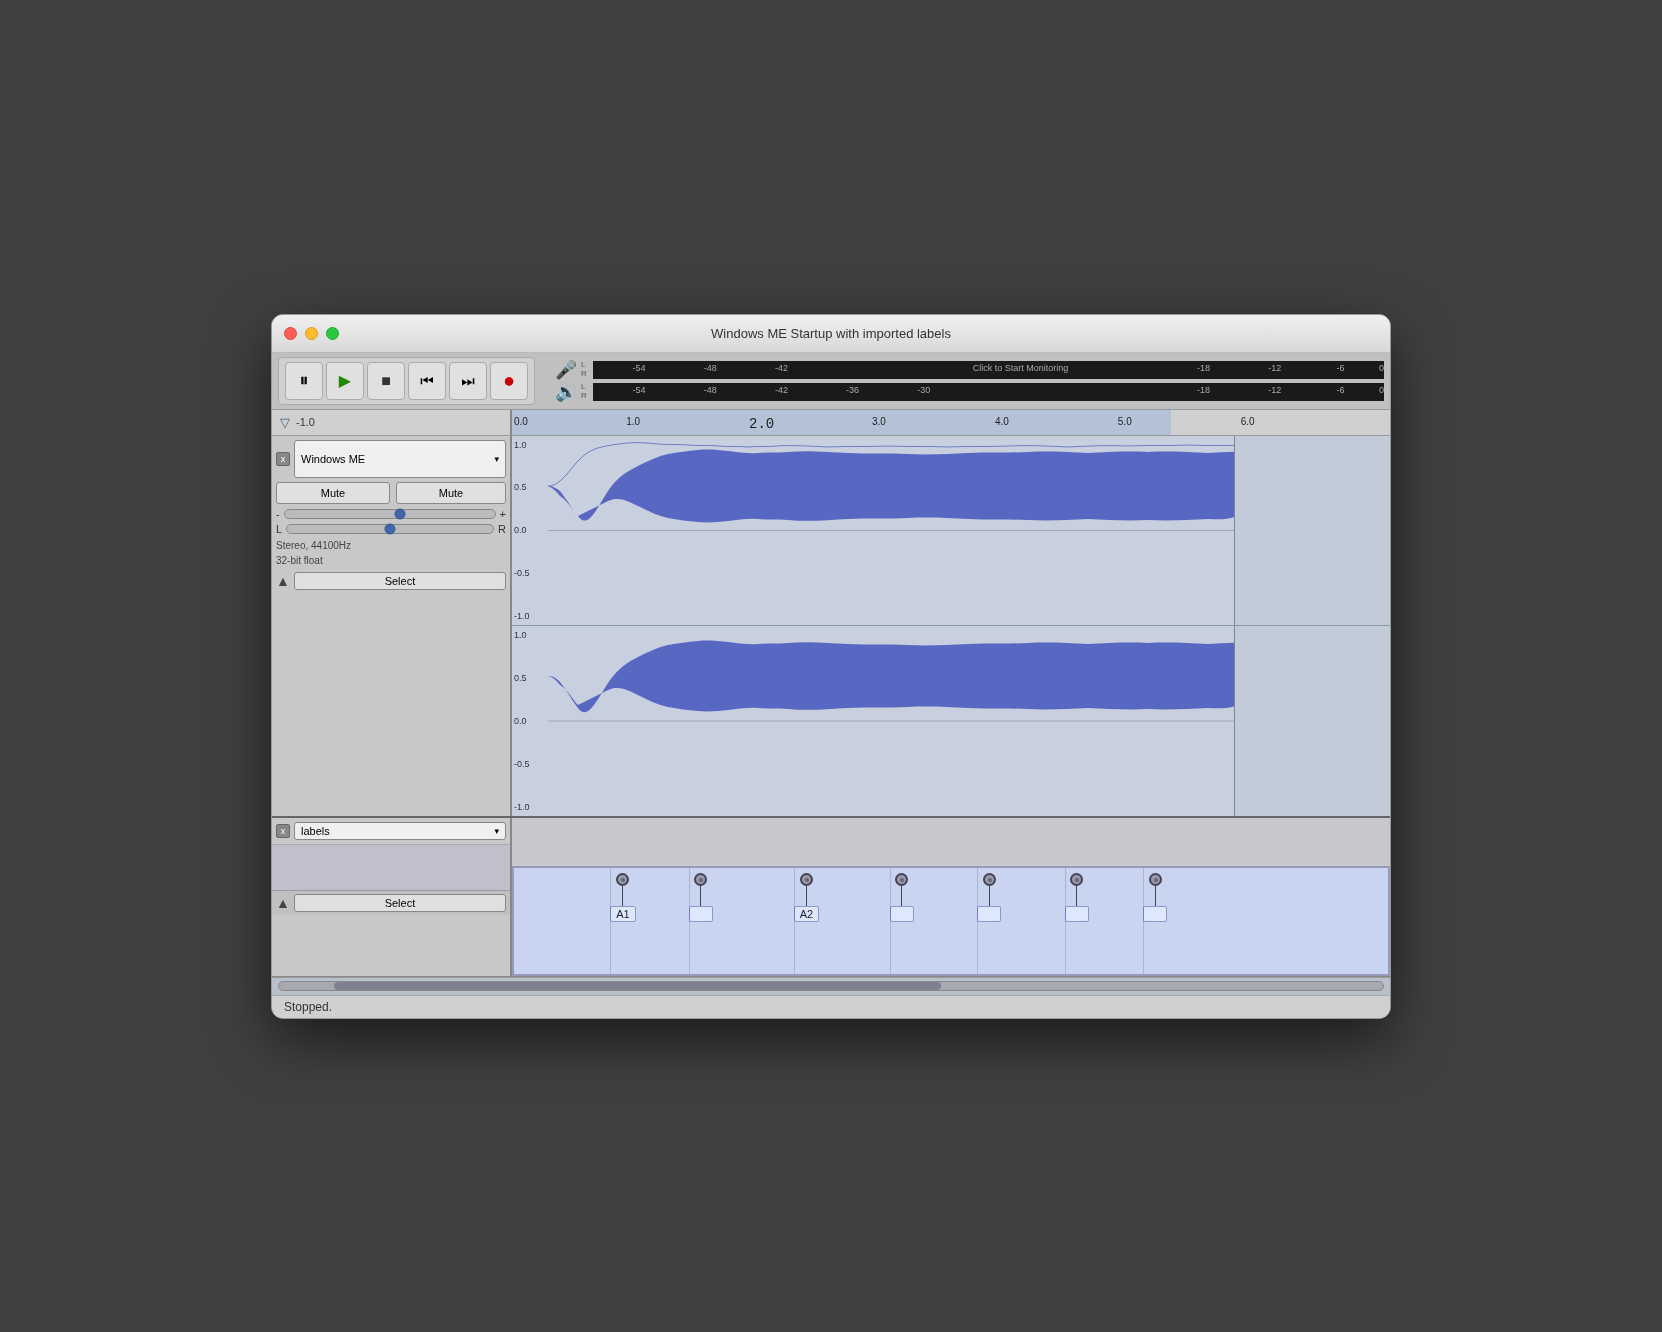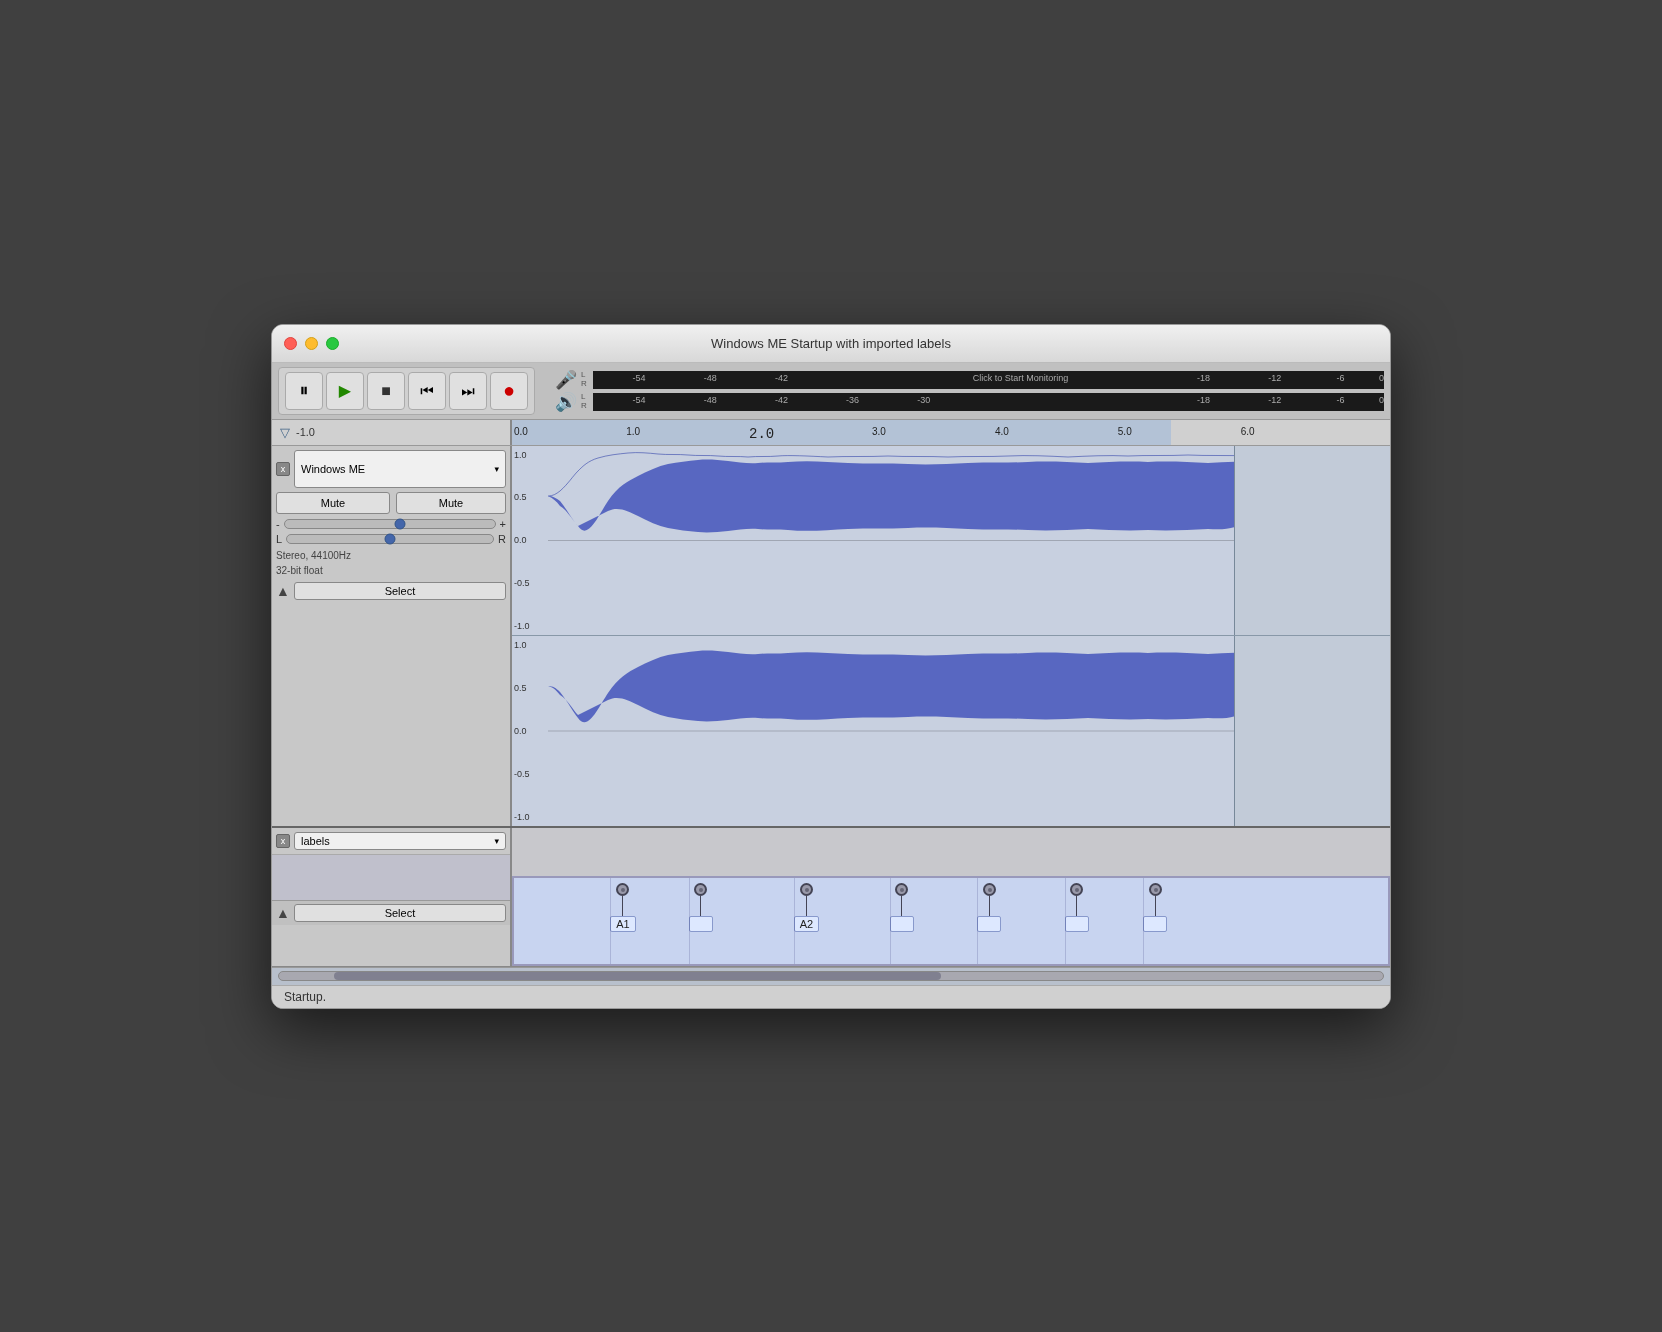"A1" div { height: 90px -> 110px }
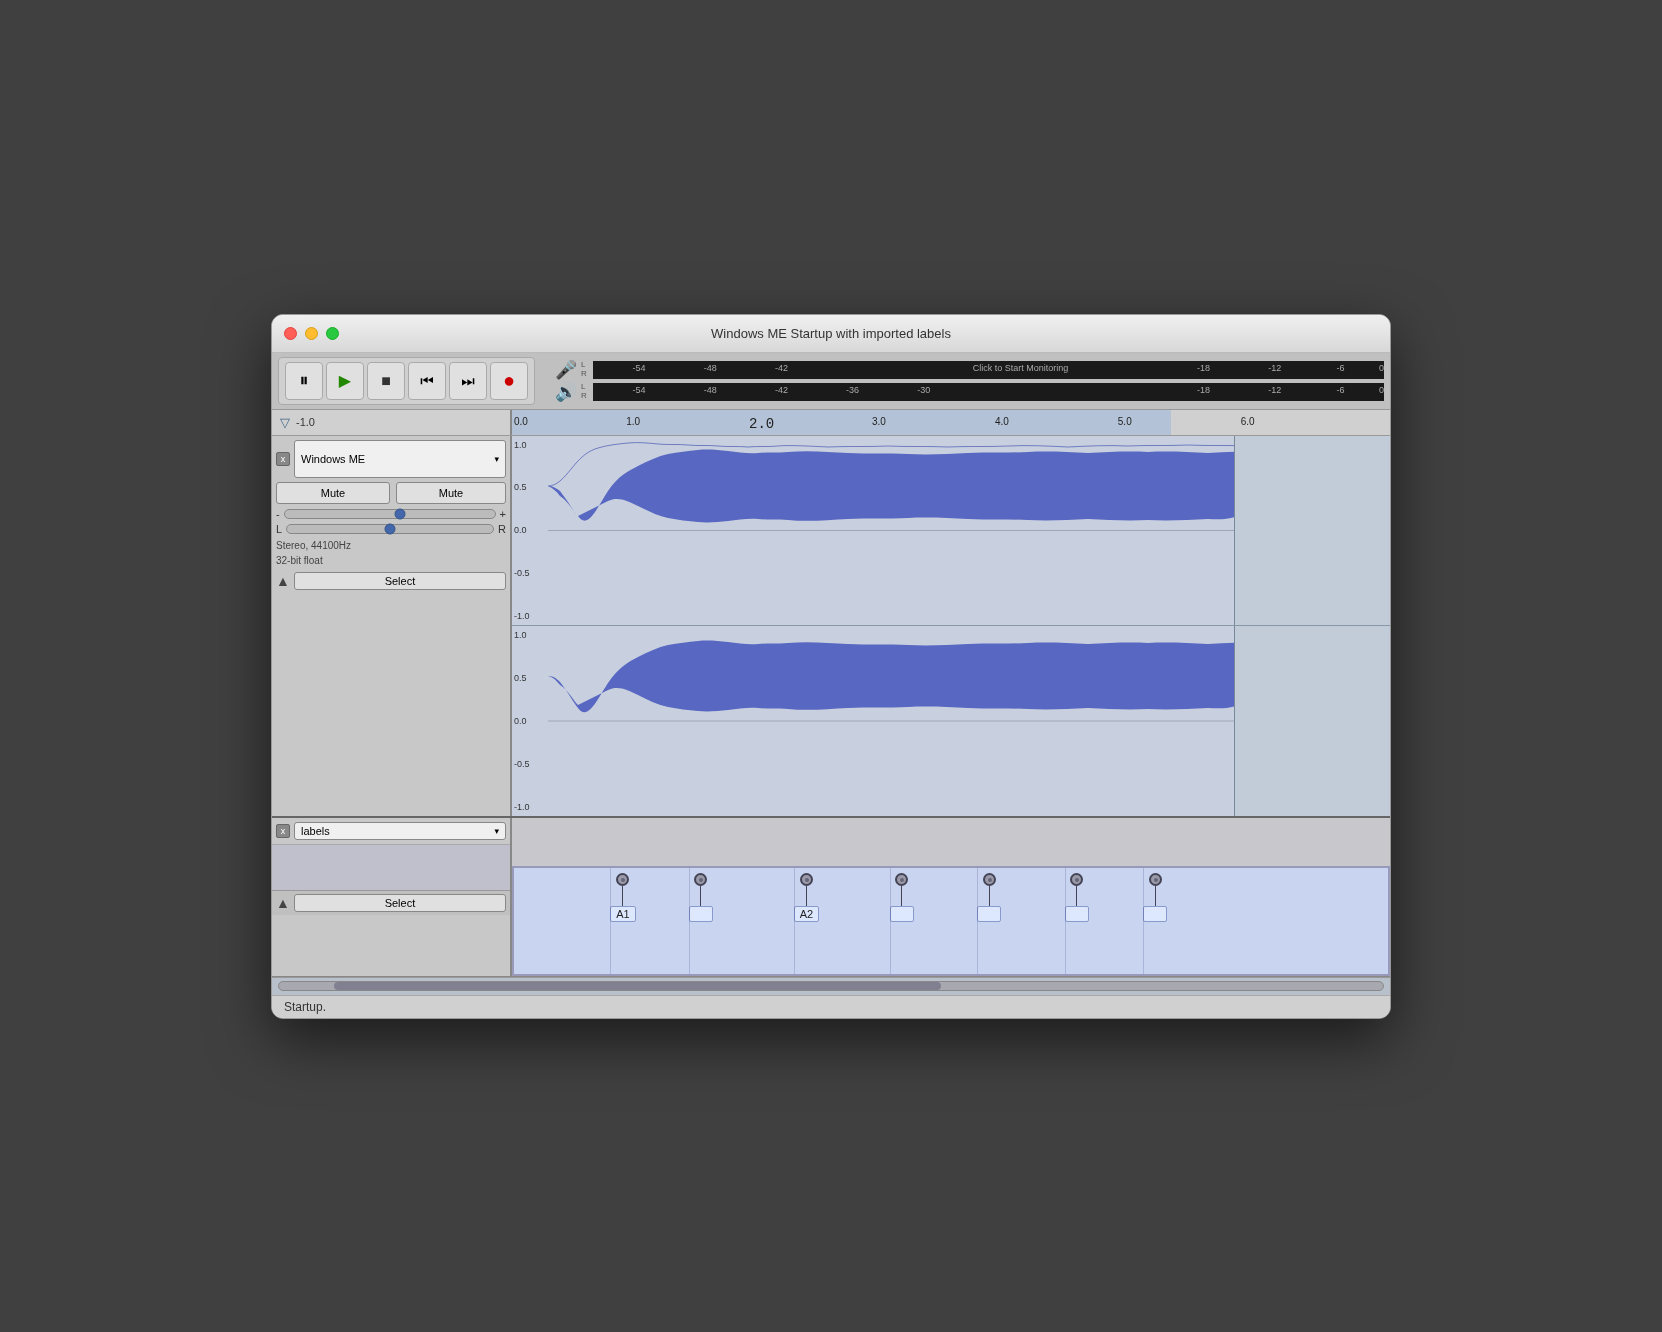"Startup." span { text: Startup -> Stopped }
